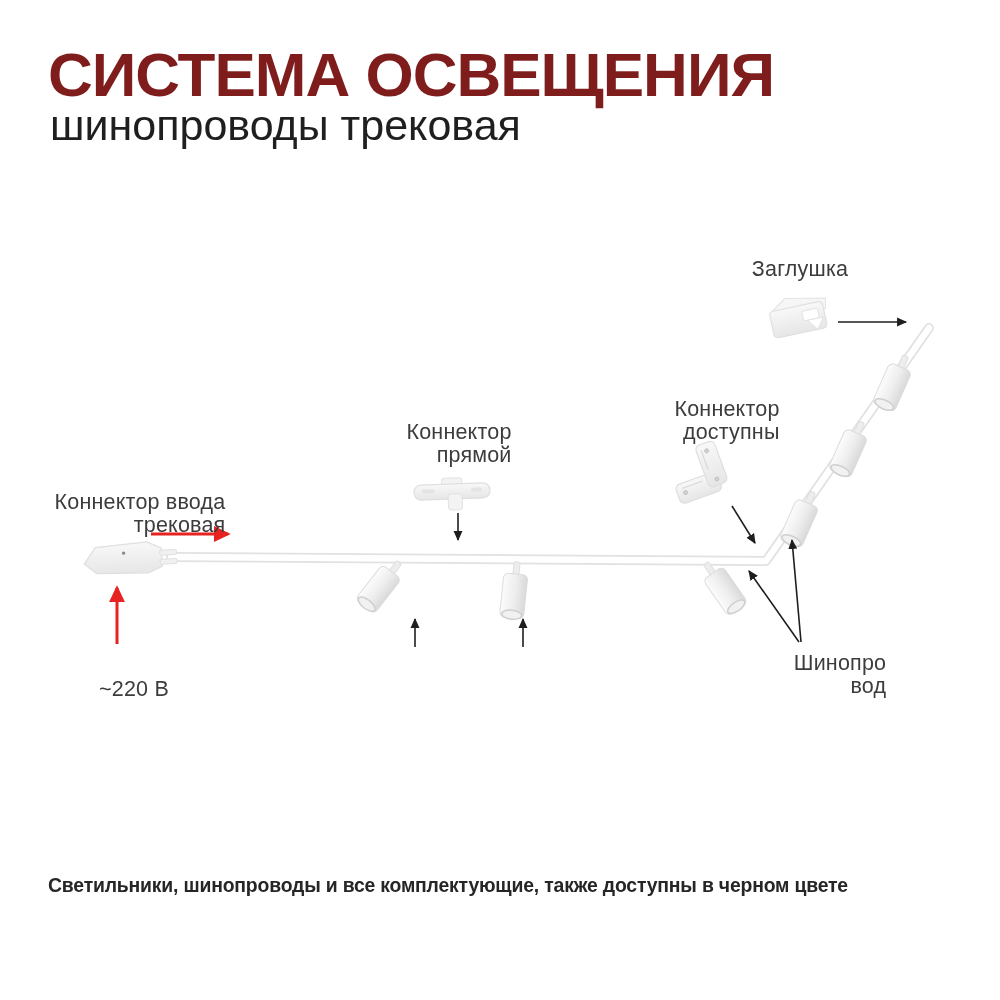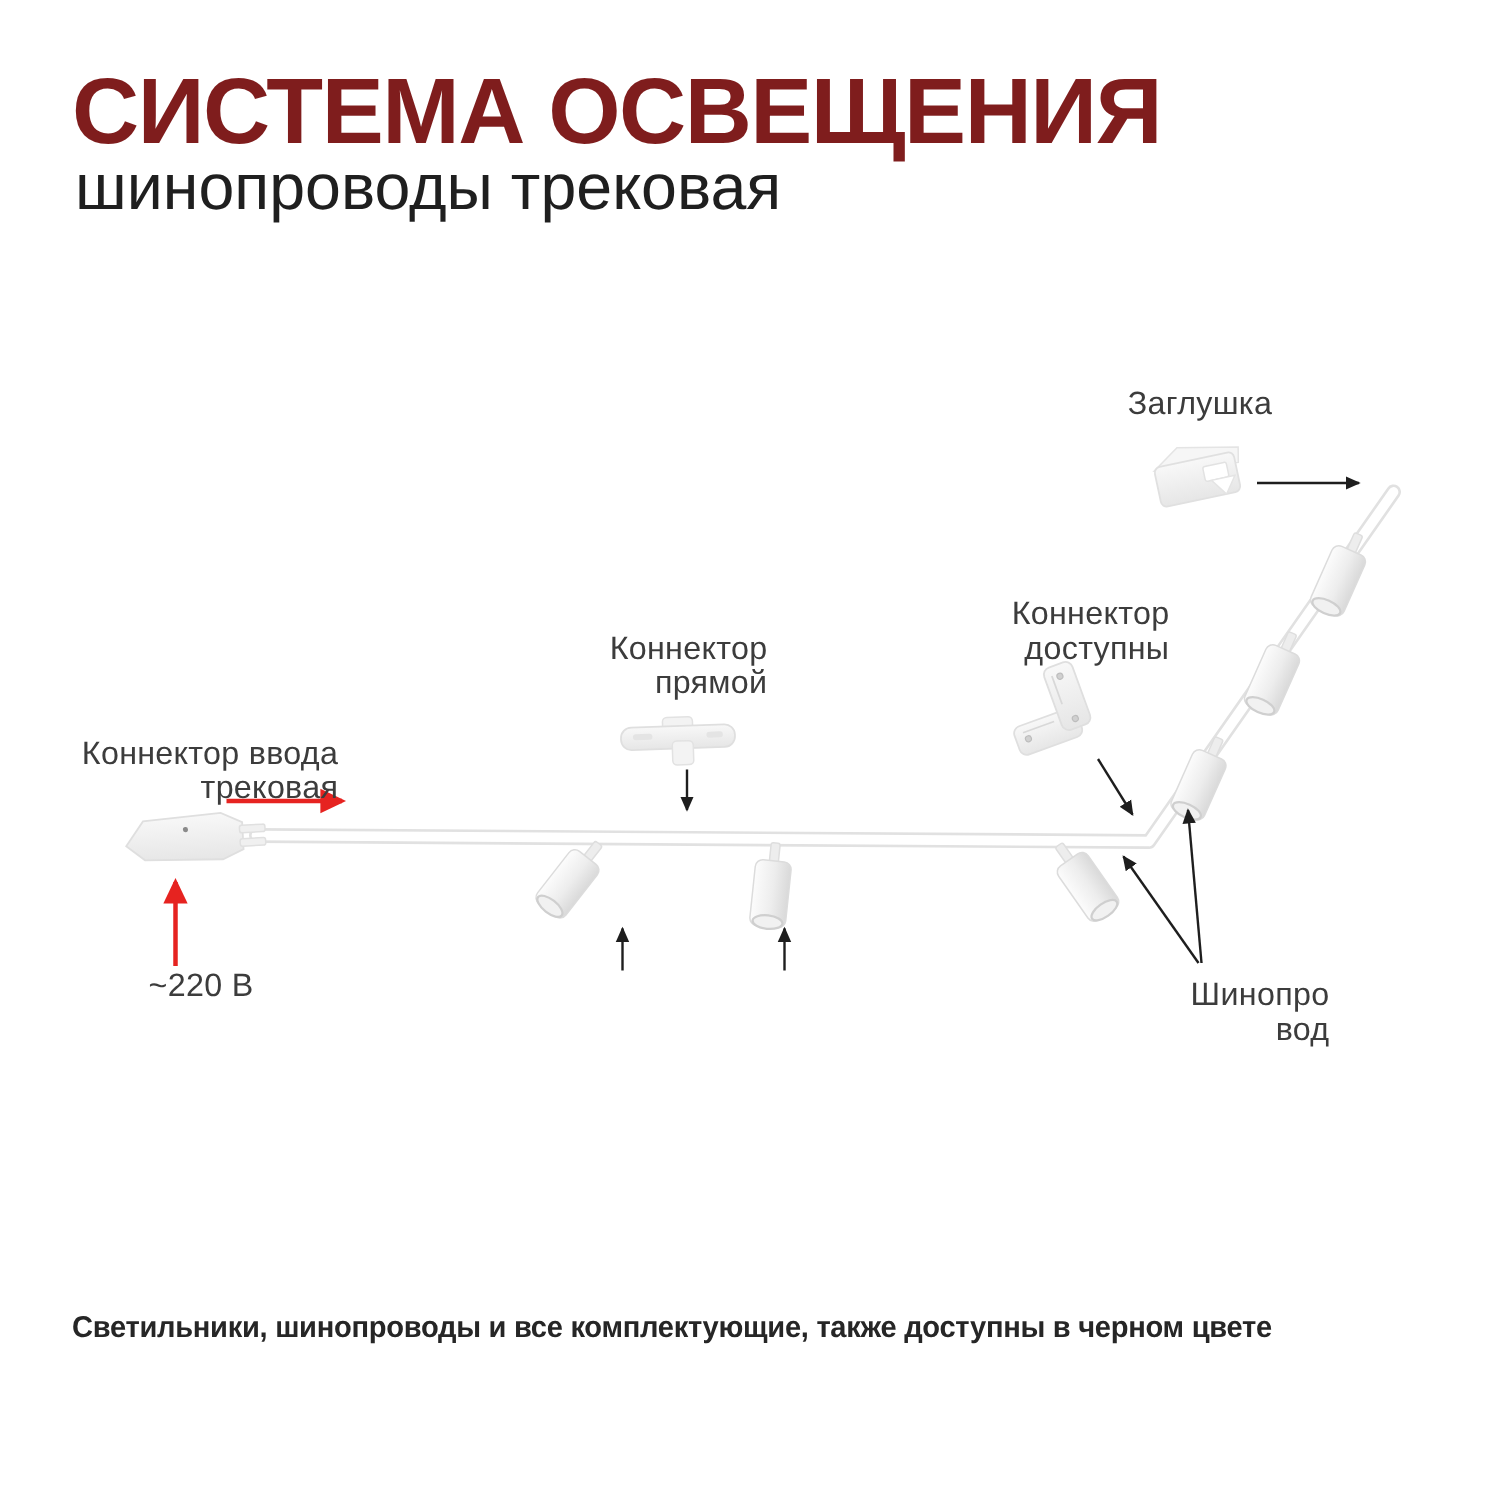"~220 В" div.lbl { top: 646px -> 678px }
